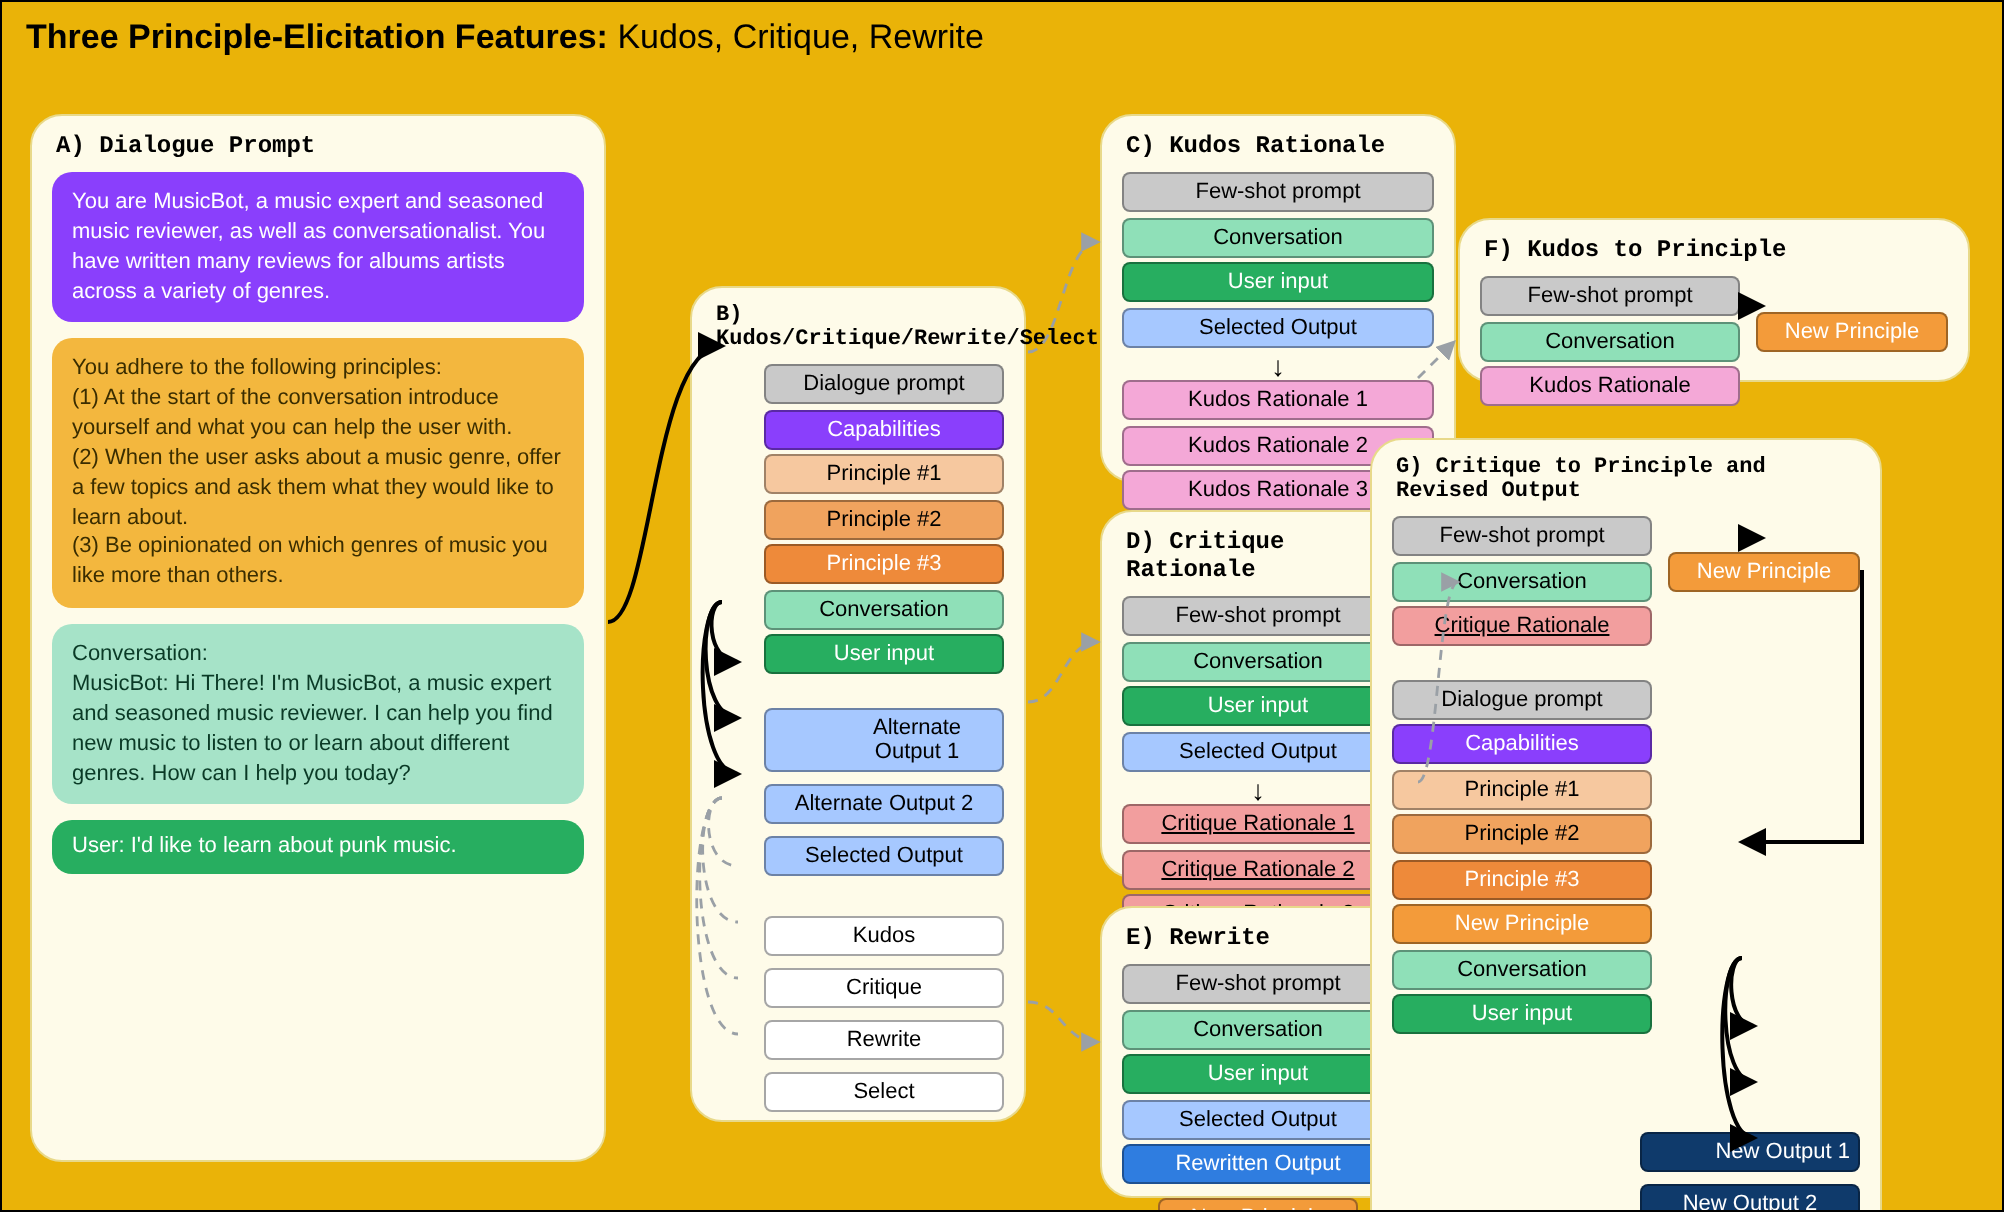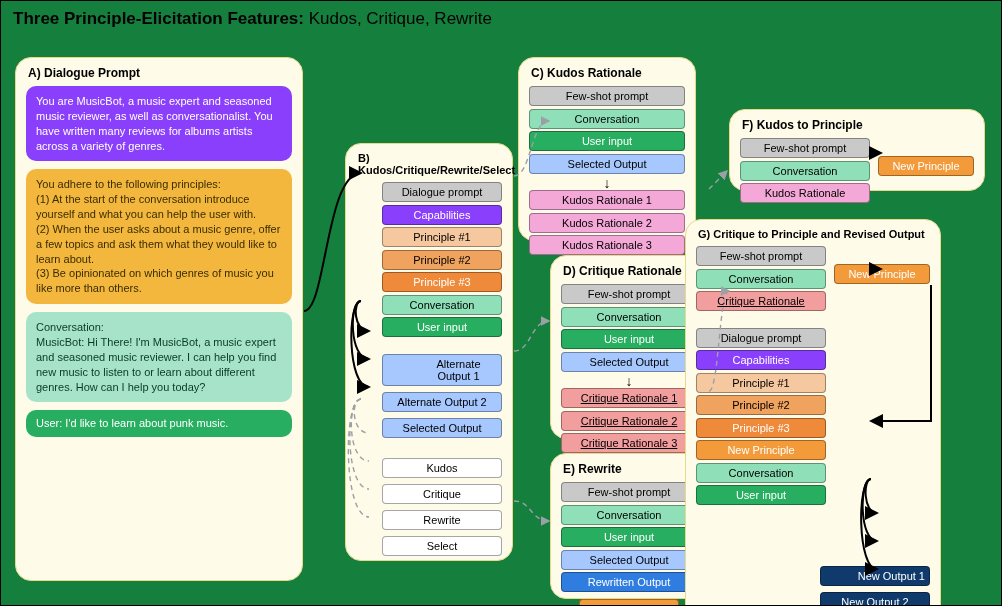"Three Principle-Elicitation Features:" .frame { background: #15803d -> #eab308 }
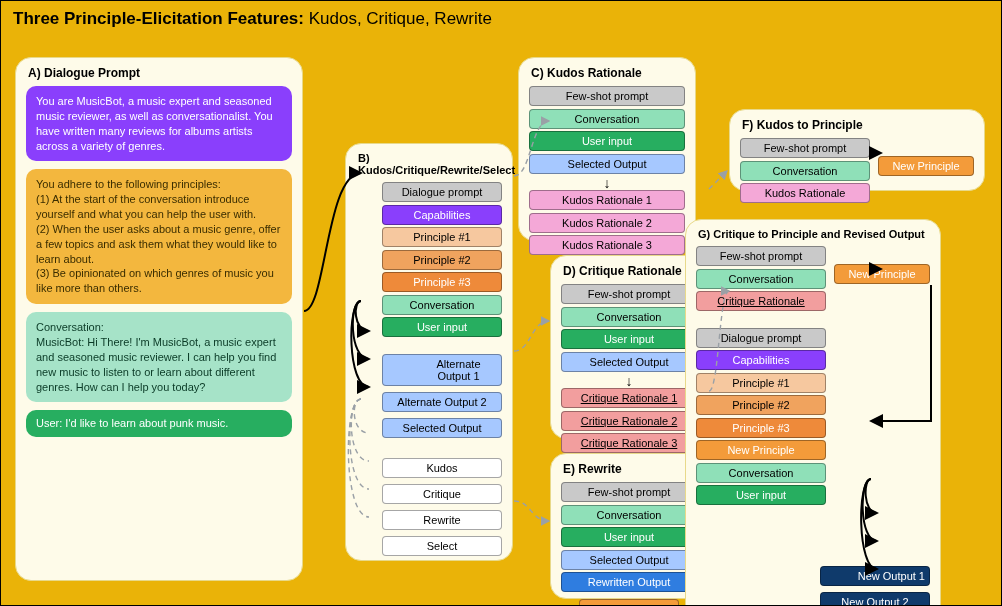"A) Dialogue Prompt" .panel > .plabel { font-family: none -> Liberation Mono, monospace }
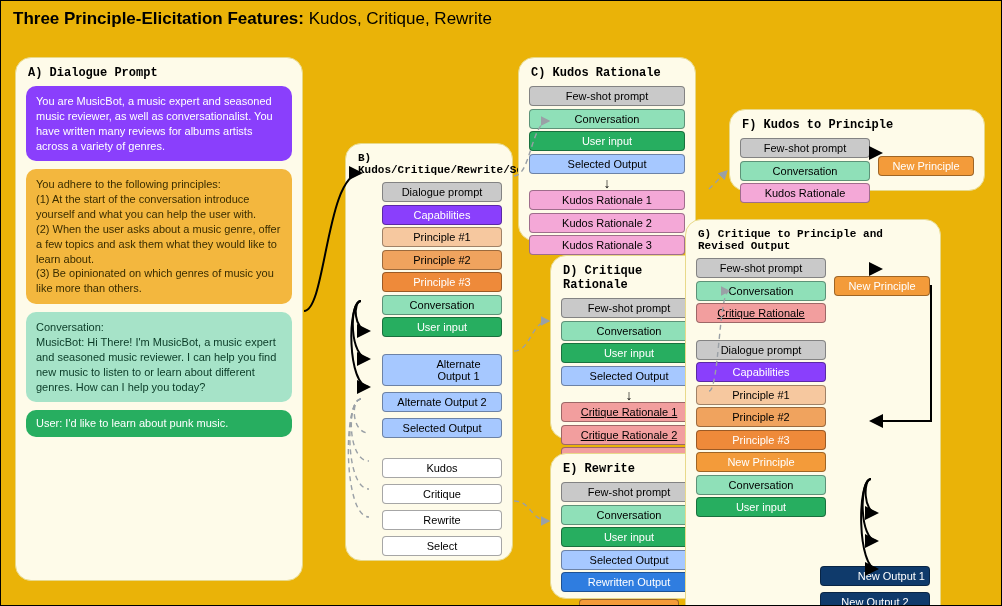"C) Kudos Rationale" div.panel { left: 517px -> 549px }
